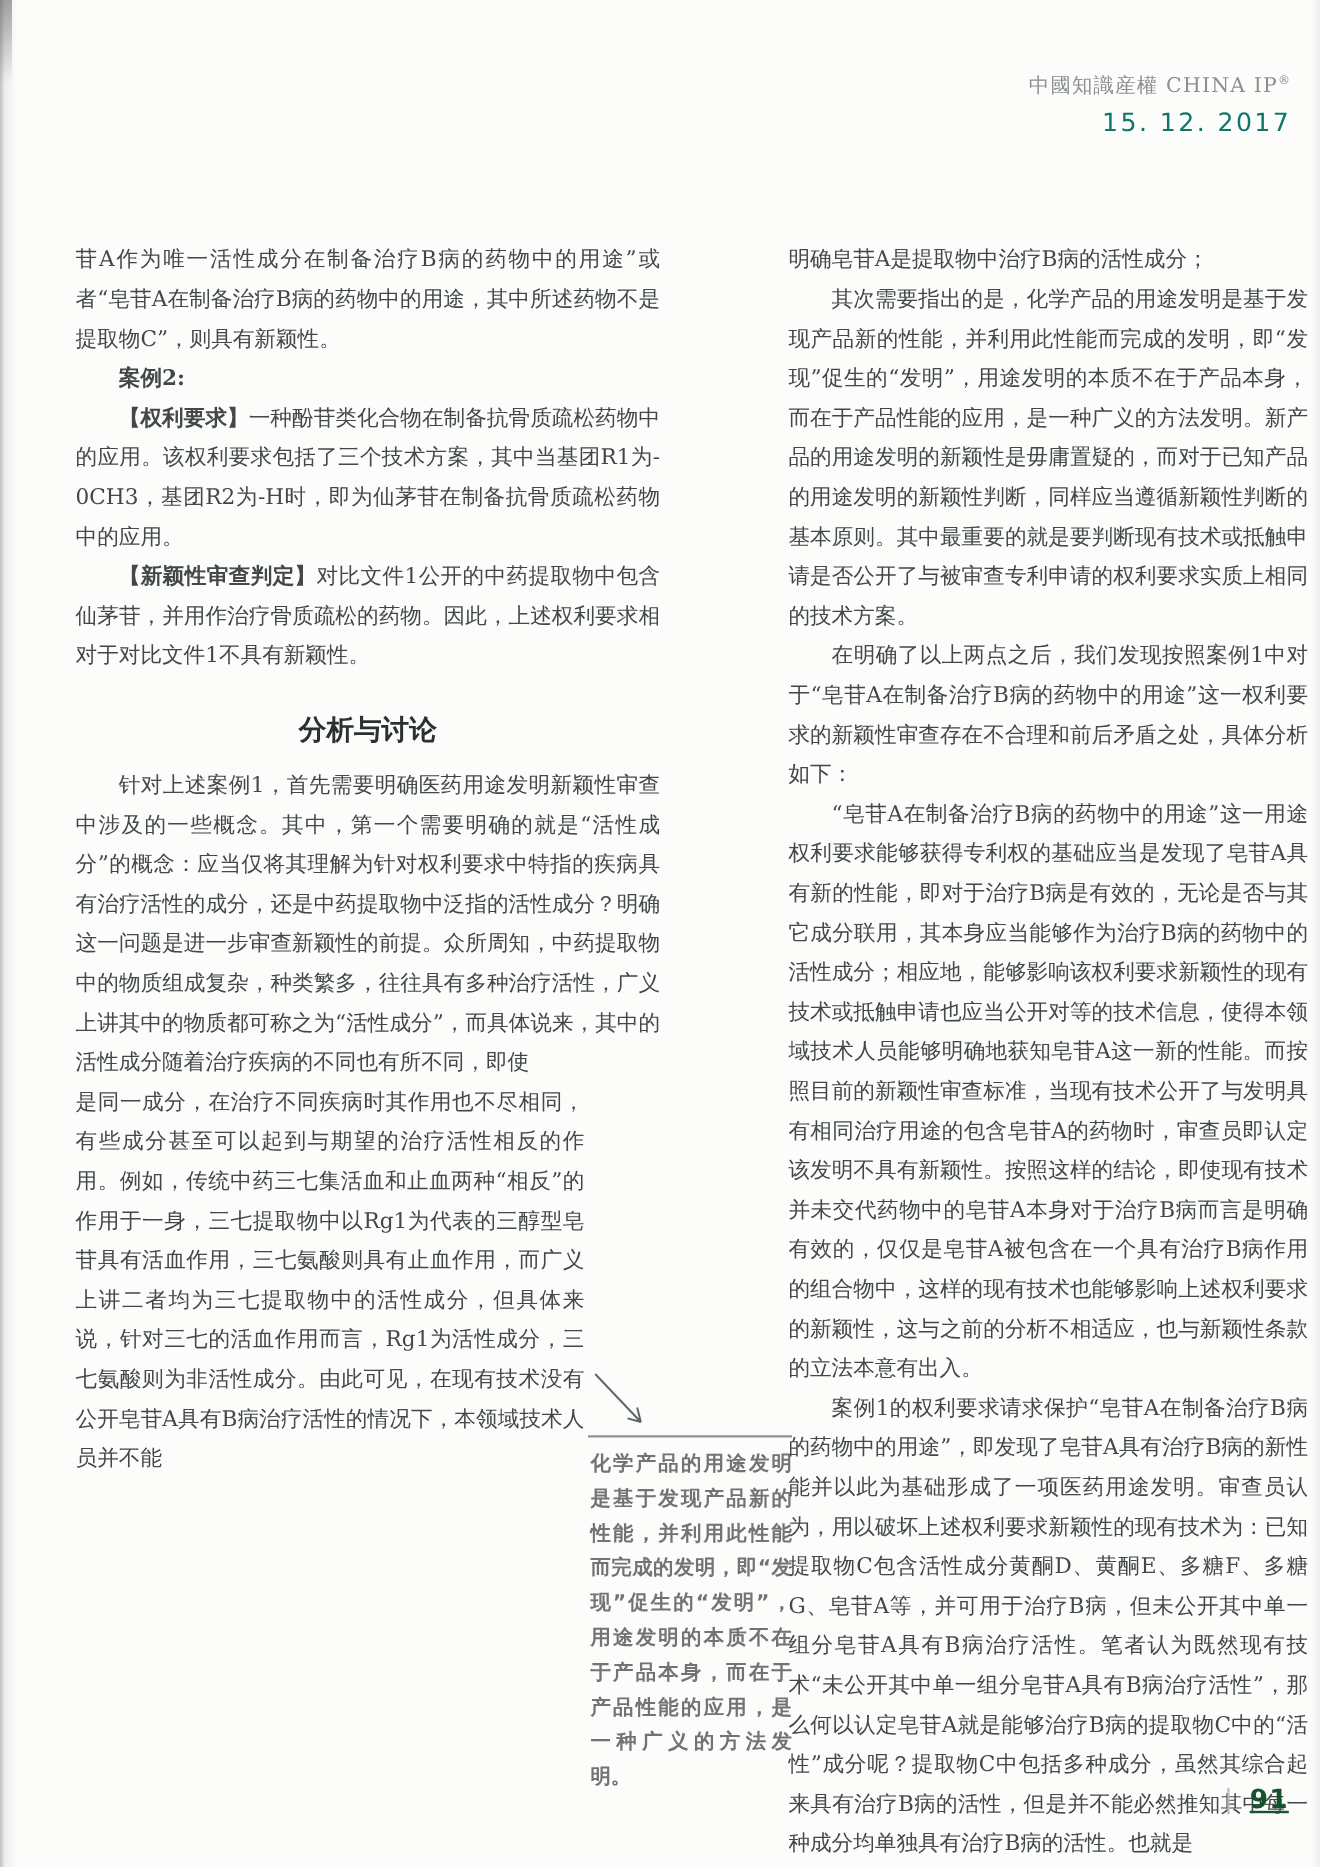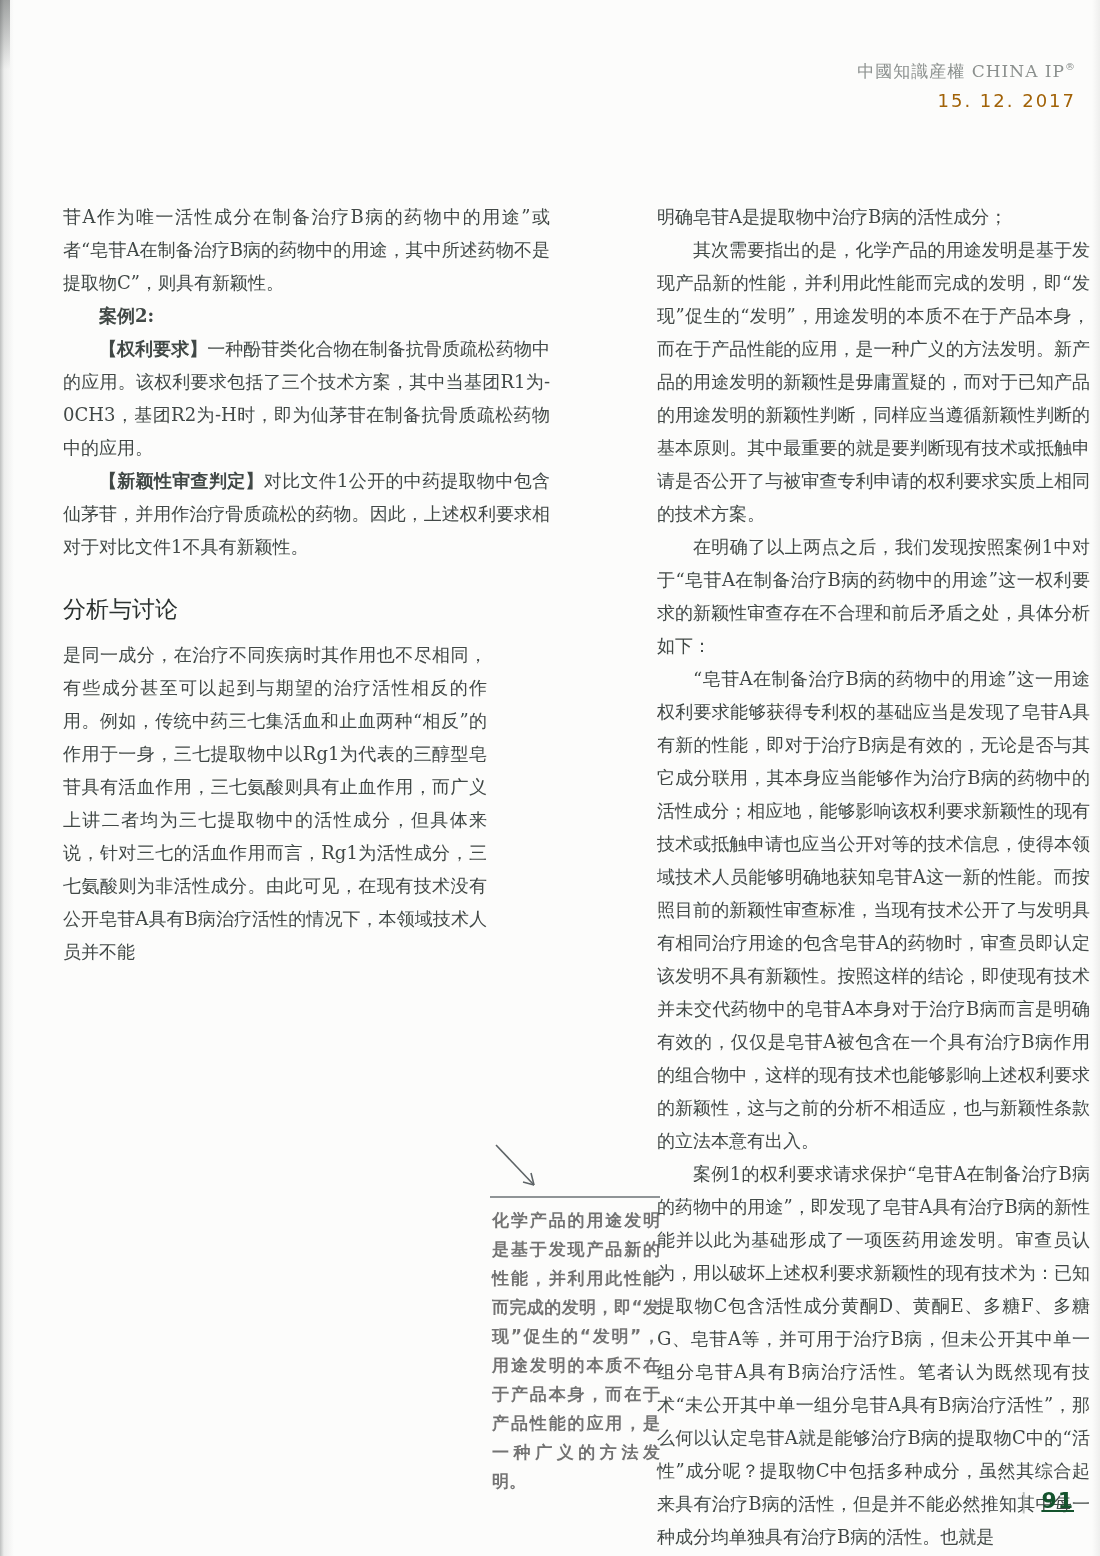"15. 12. 2017" .header .date { color: #a16207 -> #0f766e; font-size: 18px -> 21px }
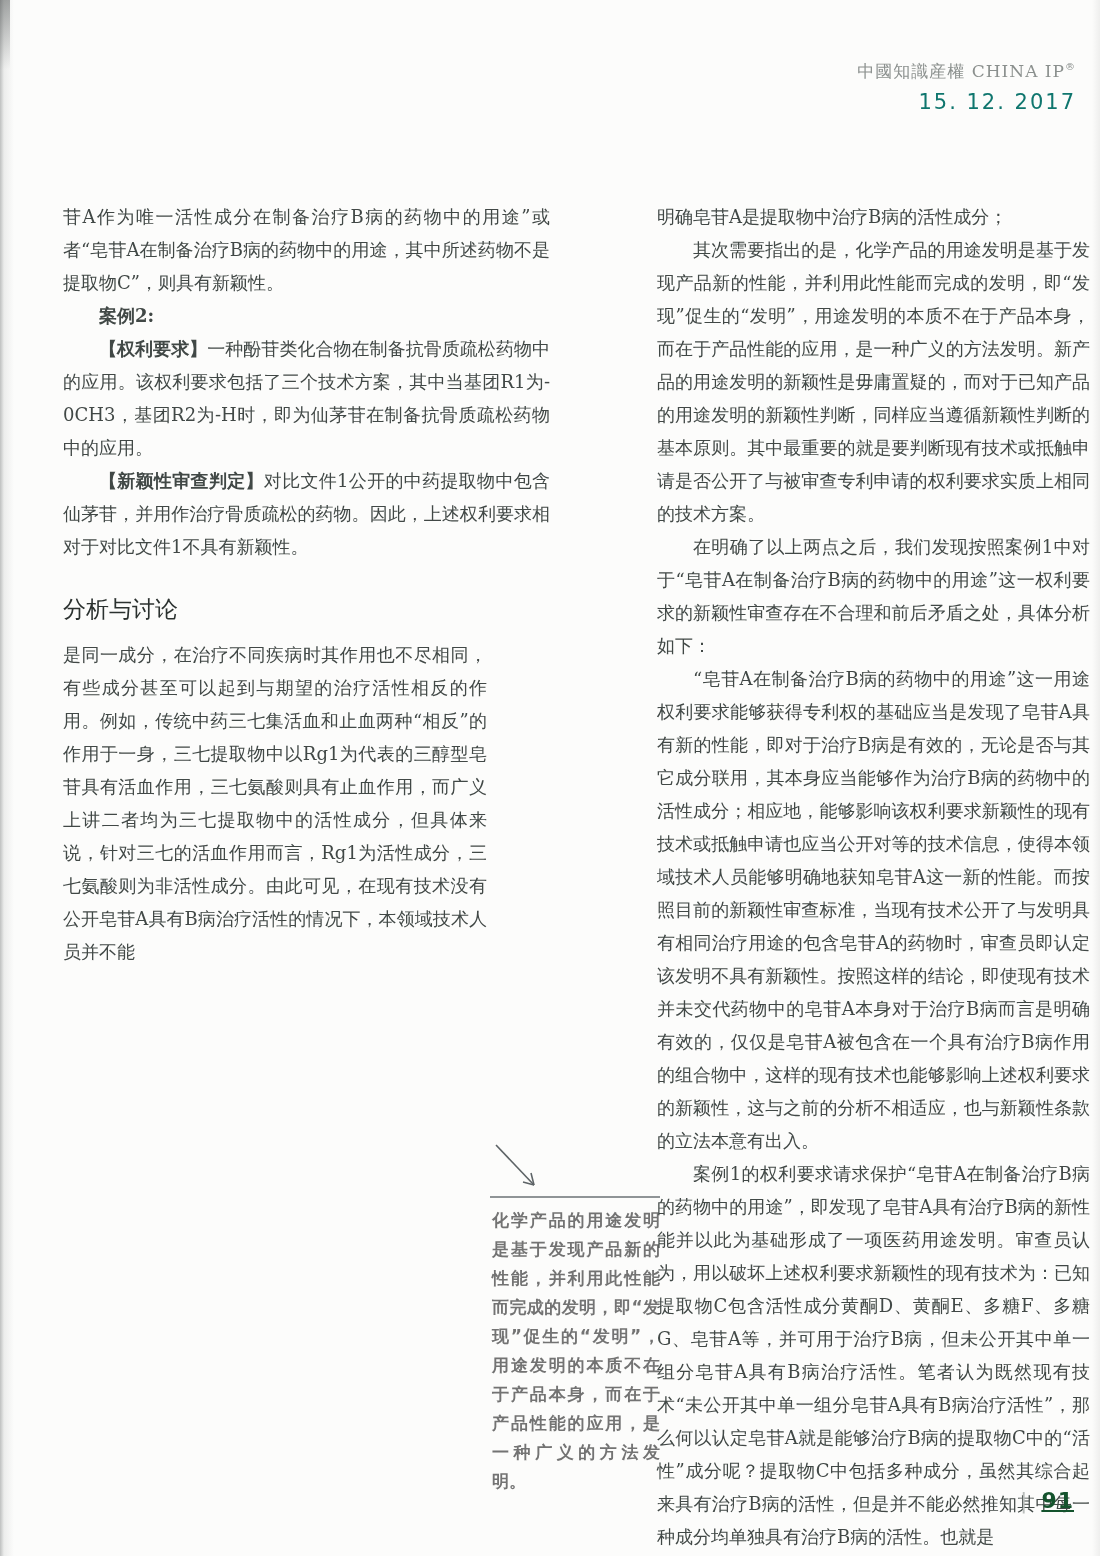"分析与讨论" .section-heading { font-weight: normal -> bold; text-align: left -> center }
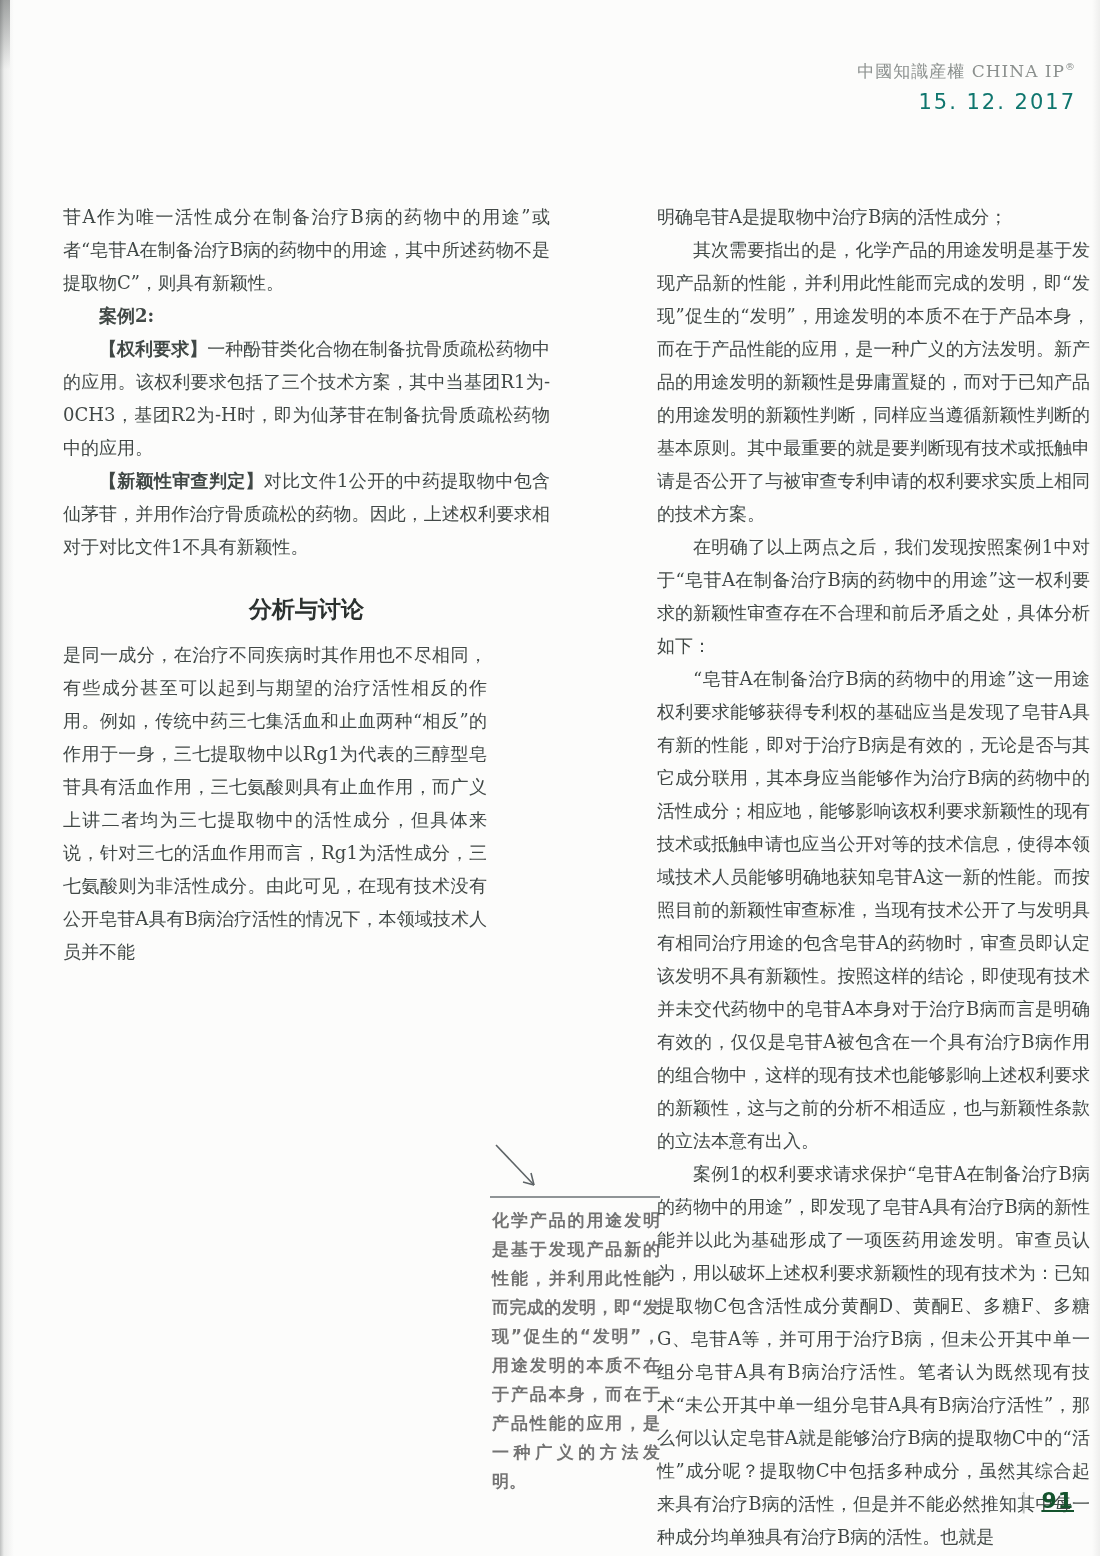"针对上述案例1，首先需要明确医药用途发明新颖性审查中涉及的一些概念。其中，第一个" p.indent { html: none -> <p>针对上述案例1，首先需要明确医药用途发明新颖性审查中涉及的一些概念。其中，第一个需要明确的就是“活性成分”的概念：应当仅将其理解为针对权利要求中特指的疾病具有治疗活性的成分，还是中药提取物中泛指的活性成分？明确这一问题是进一步审查新颖性的前提。众所周知，中药提取物中的物质组成复杂，种类繁多，往往具有多种治疗活性，广义上讲其中的物质都可称之为“活性成分”，而具体说来，其中的活性成分随着治疗疾病的不同也有所不同，即使</p> }
